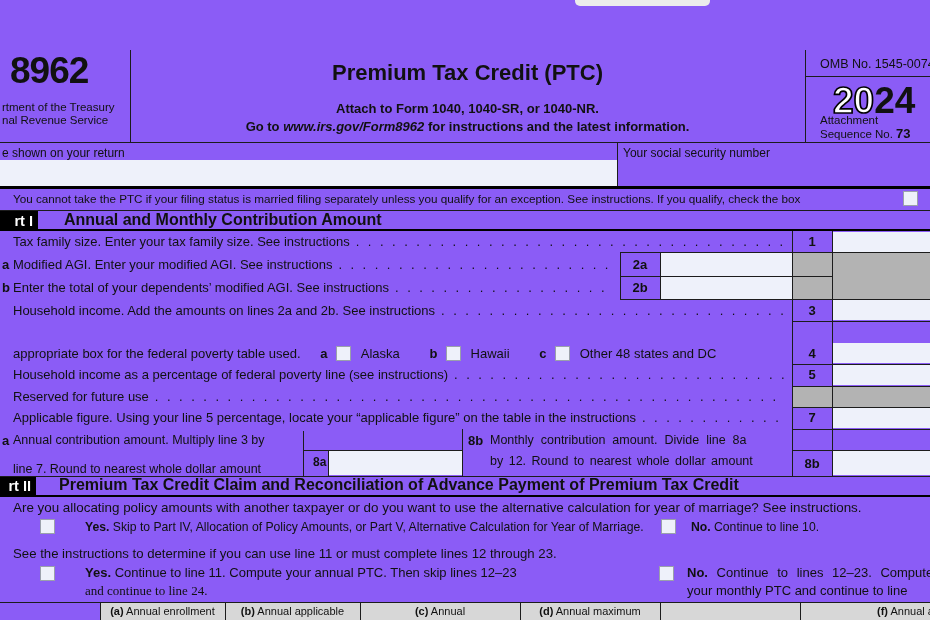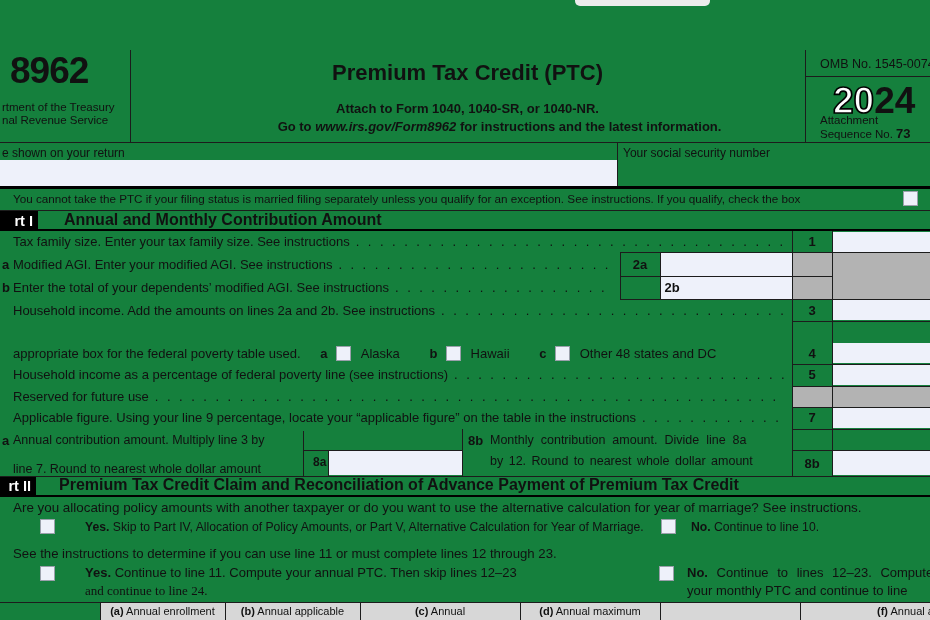"8962" #form { background: #15803d -> #8b5cf6 }
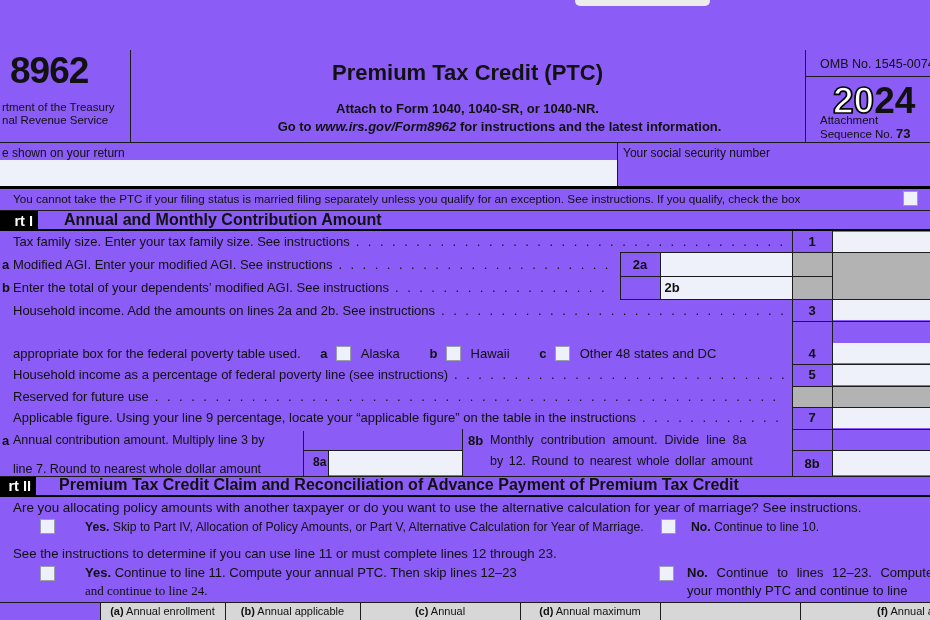"Go to www.irs.gov/Form8962 for" div.abs { padding-left: 32px -> none }
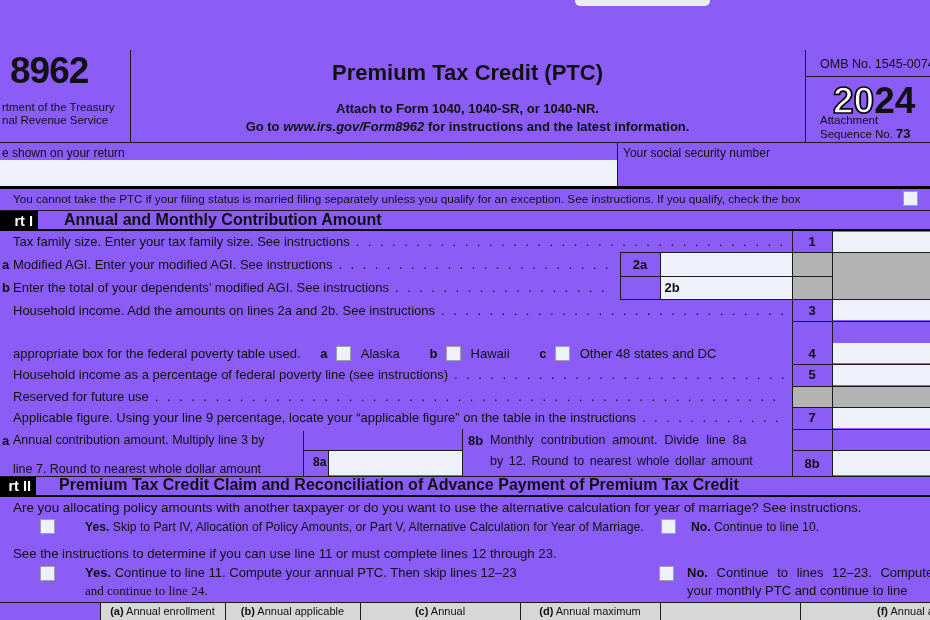"2b" div.mnum { padding-left: 32px -> none }
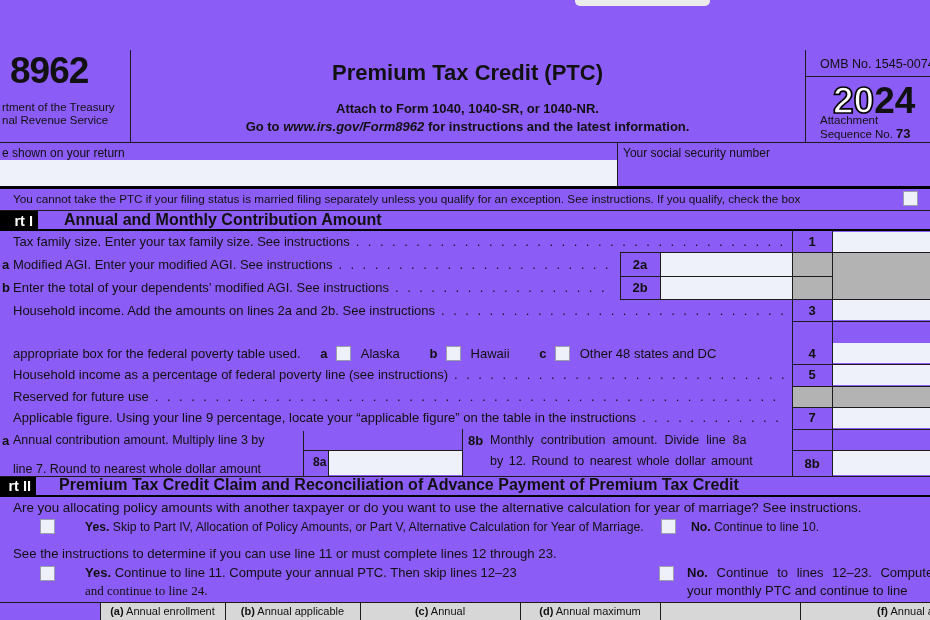"Applicable figure. Using your line" span.lbl { text: 9 -> 5 }
